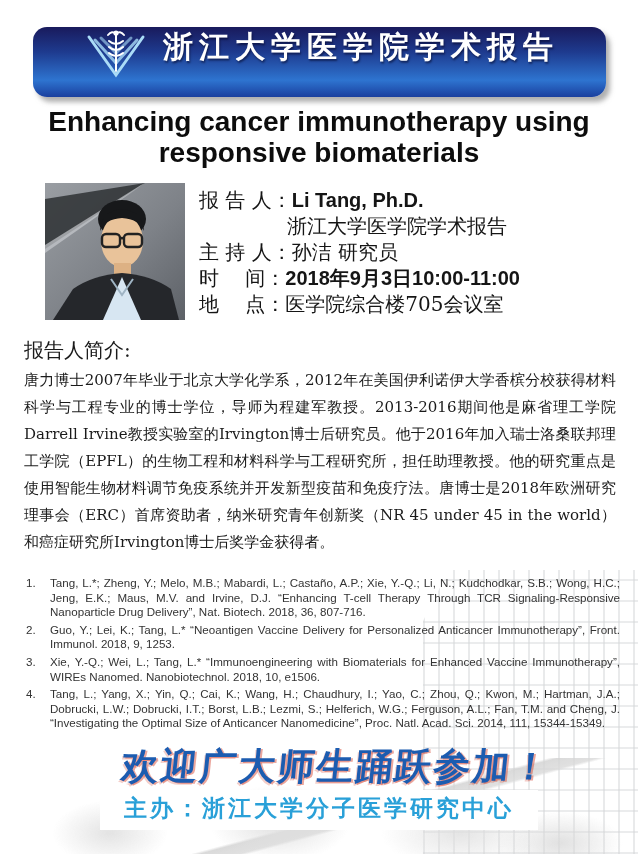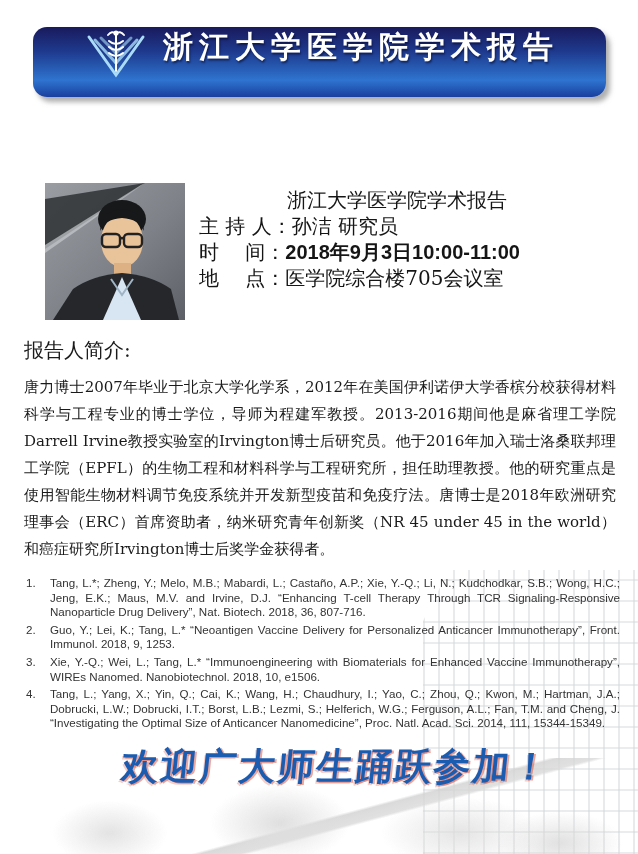"Enhancing cancer immunotherapy using" div { html: none -> <div>Enhancing cancer immunotherapy using</div> }
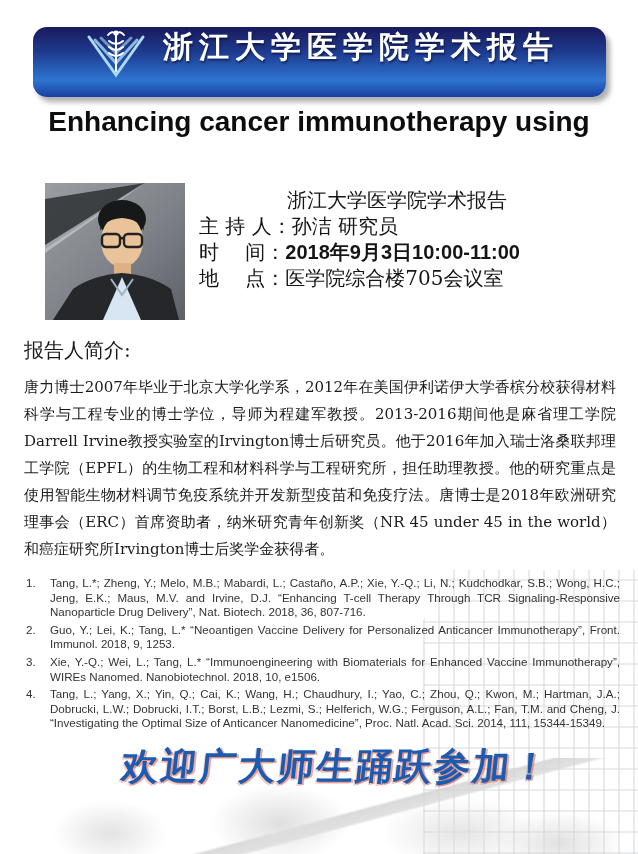"responsive biomaterials" div { html: none -> <div>responsive biomaterials</div> }
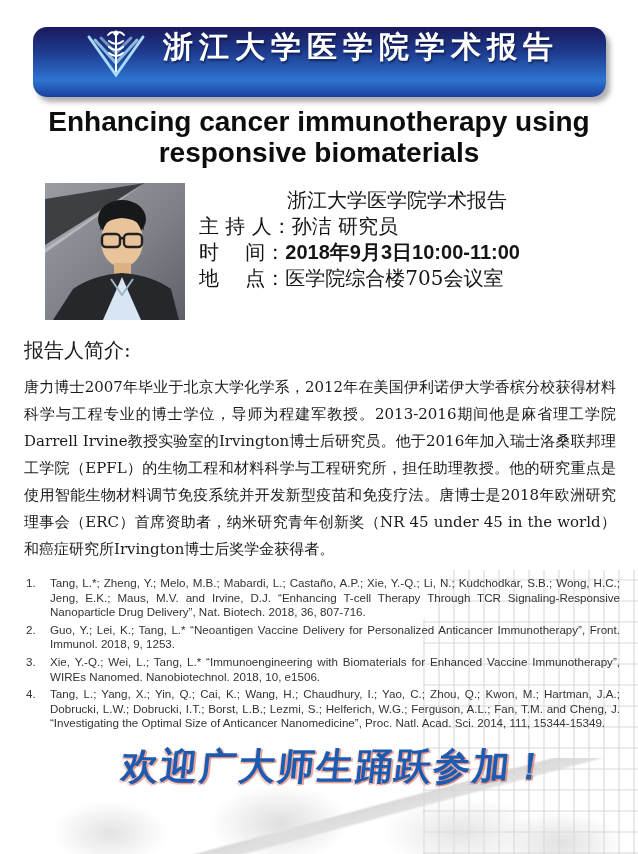"报 告 人：Li Tang, Ph.D." div.info-row { html: none -> <div> <span>报 告 人：</span><span>Li Tang, Ph.D.</span> </div> }
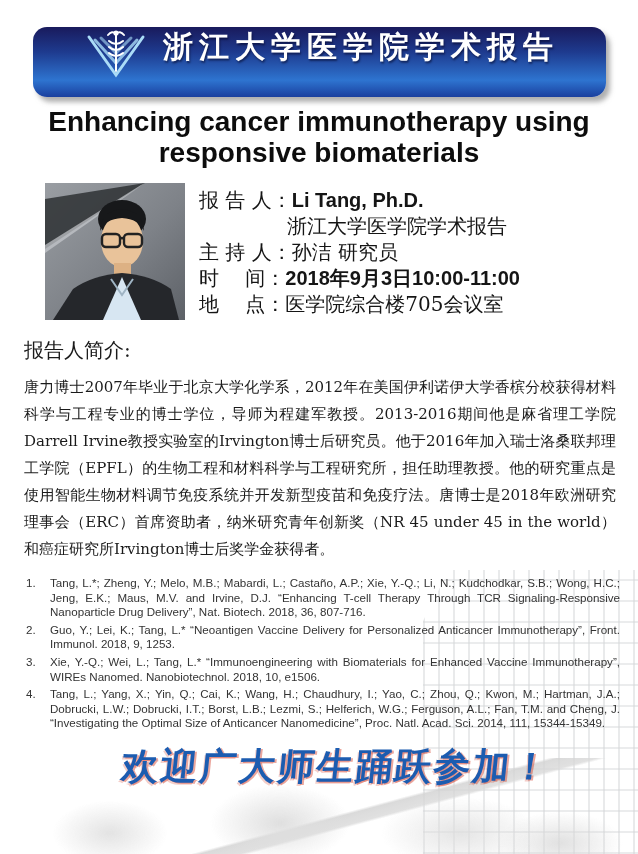"报告人简介:" .bio-heading { margin-bottom: 10px -> 3px }
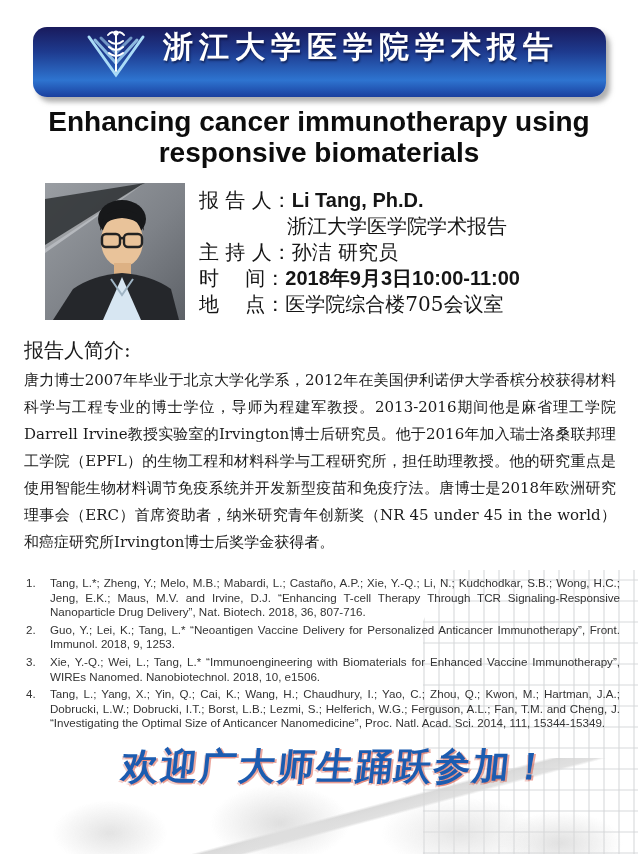"主办：浙江大学分子医学研究中心" div.host-row { html: none -> <div> <span>主办：浙江大学分子医学研究中心</span> </div> }
